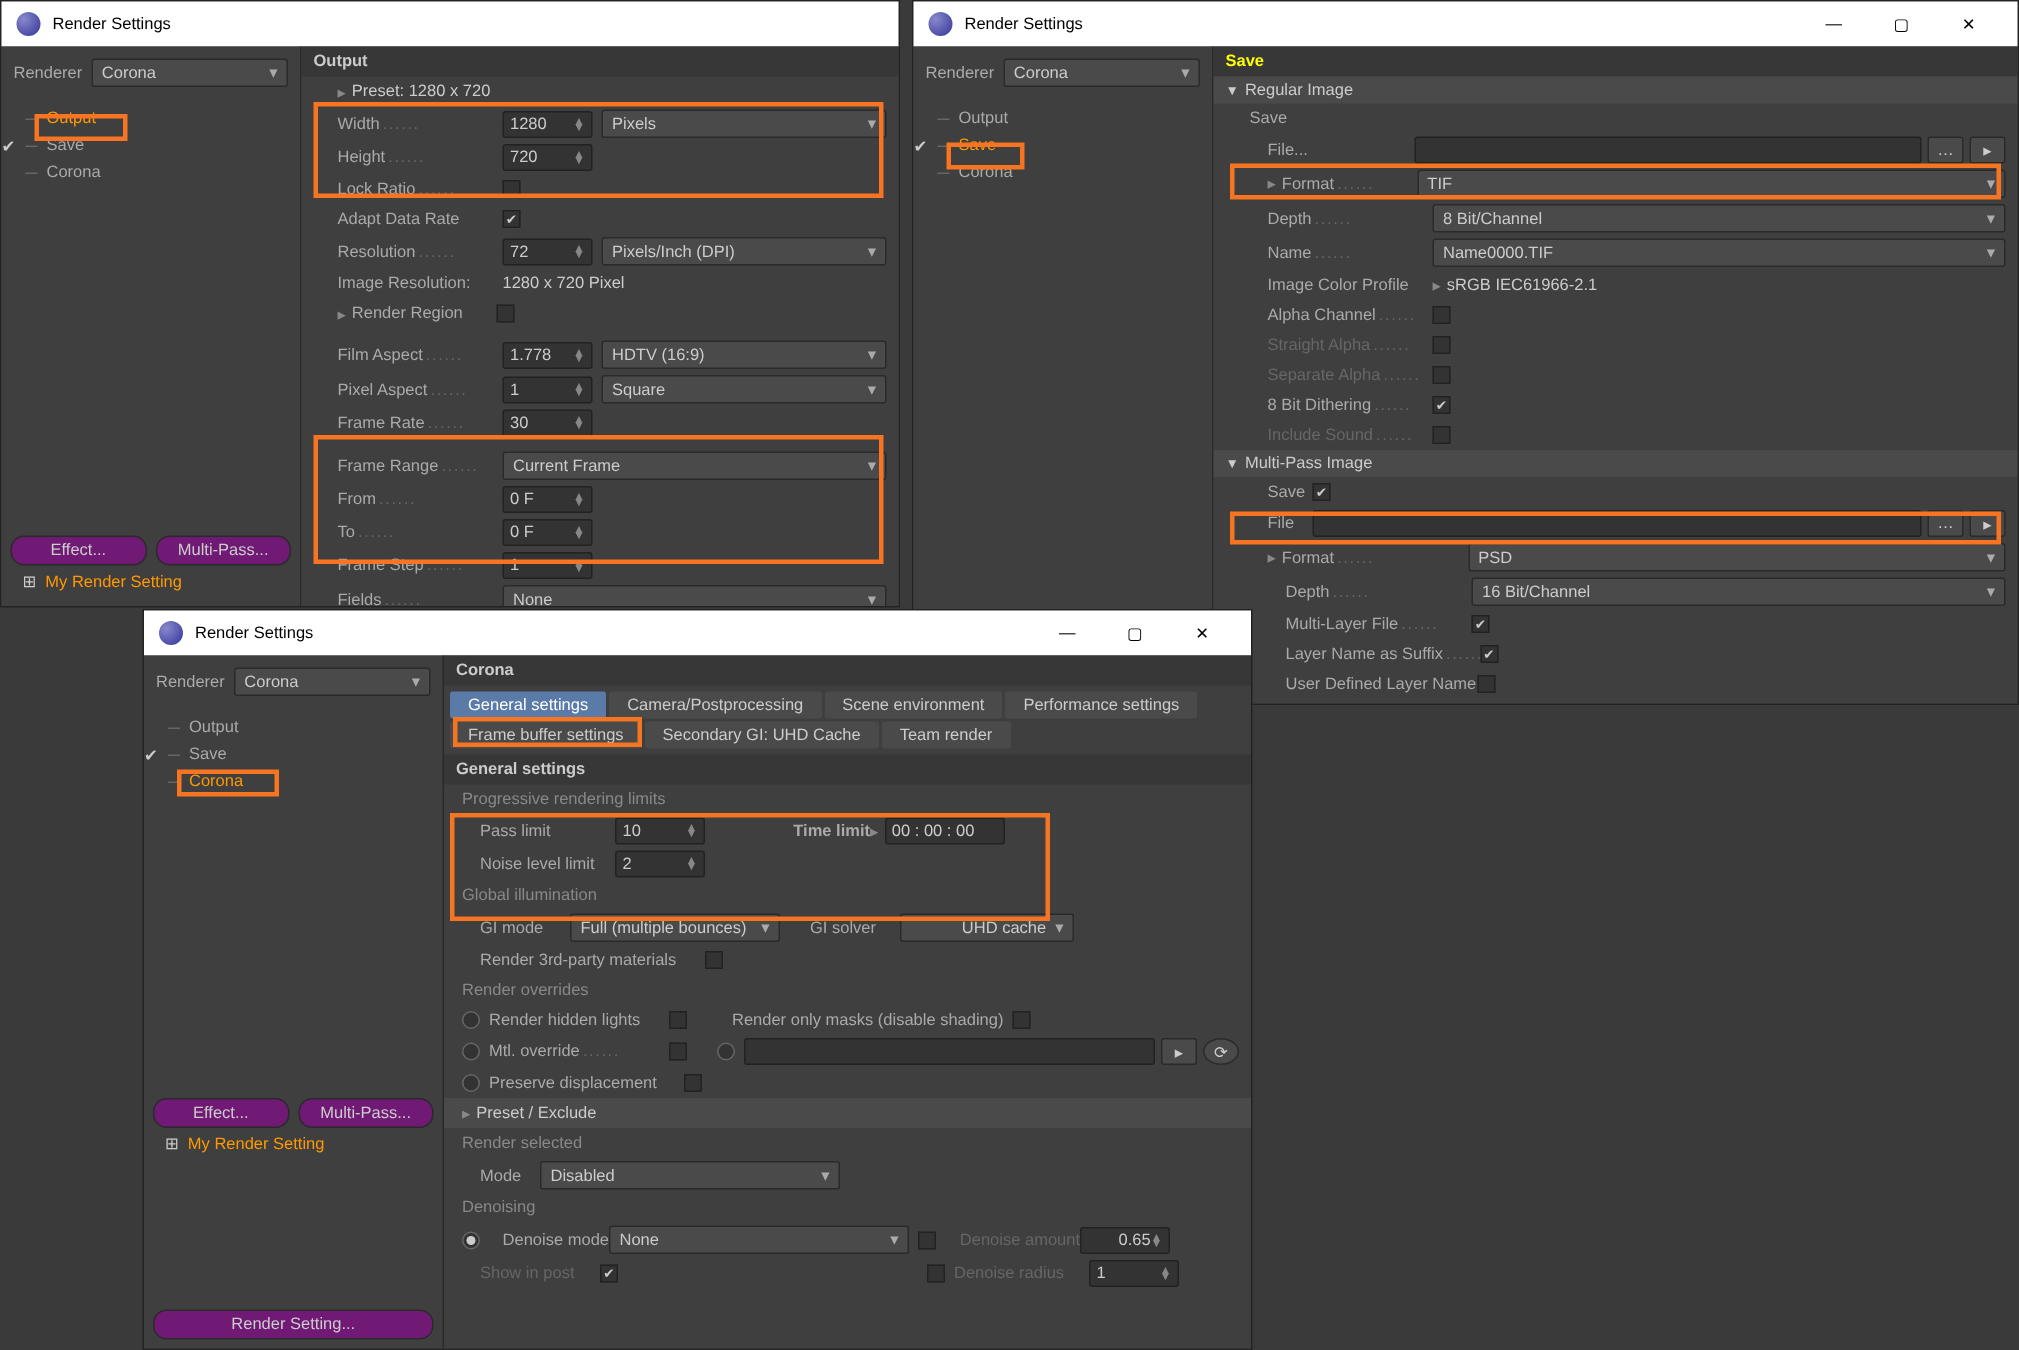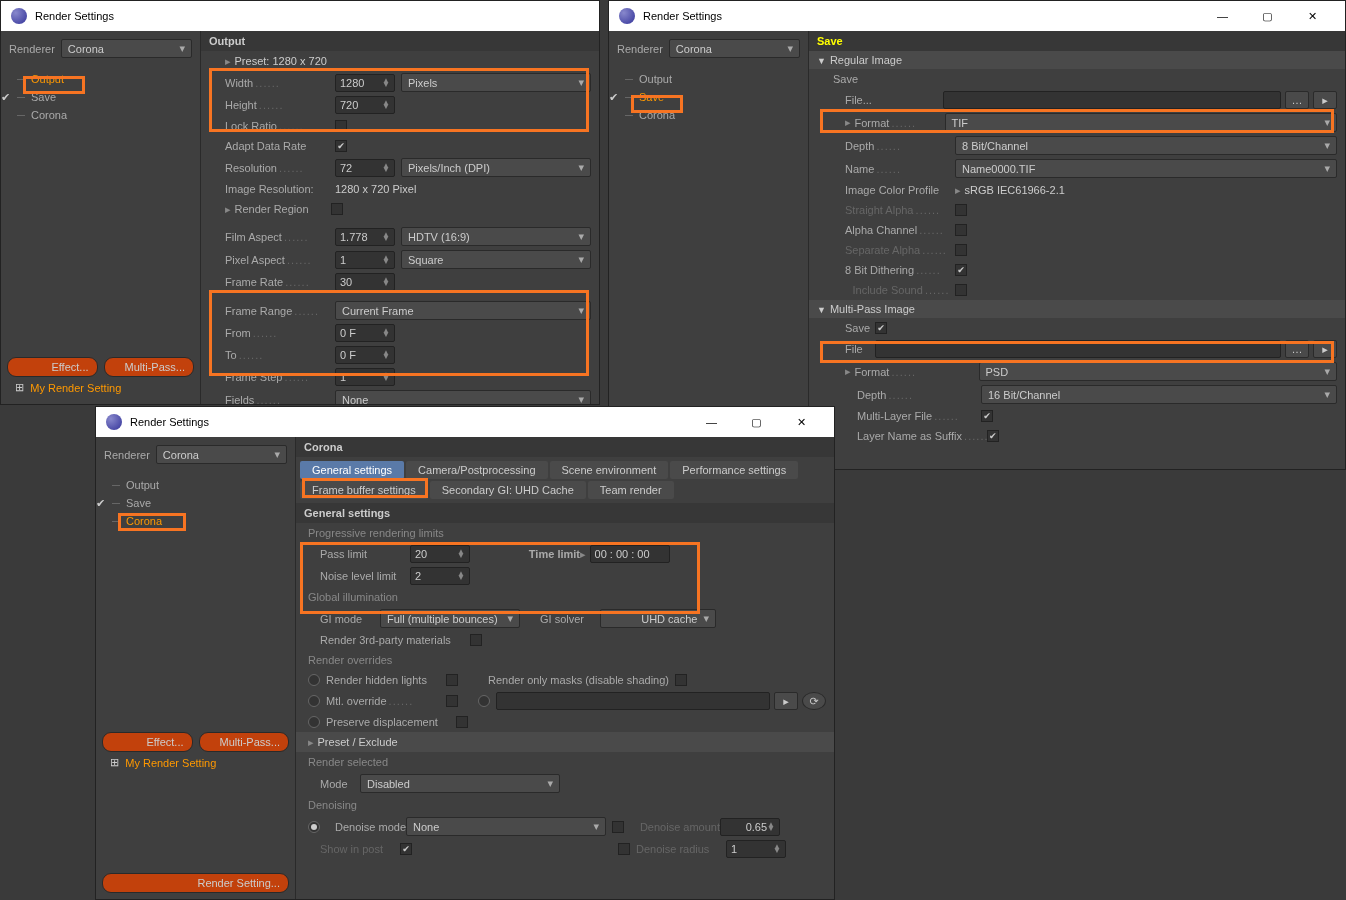"Straight Alpha" div.row { order: before "Alpha Channel" -> after "Alpha Channel" }
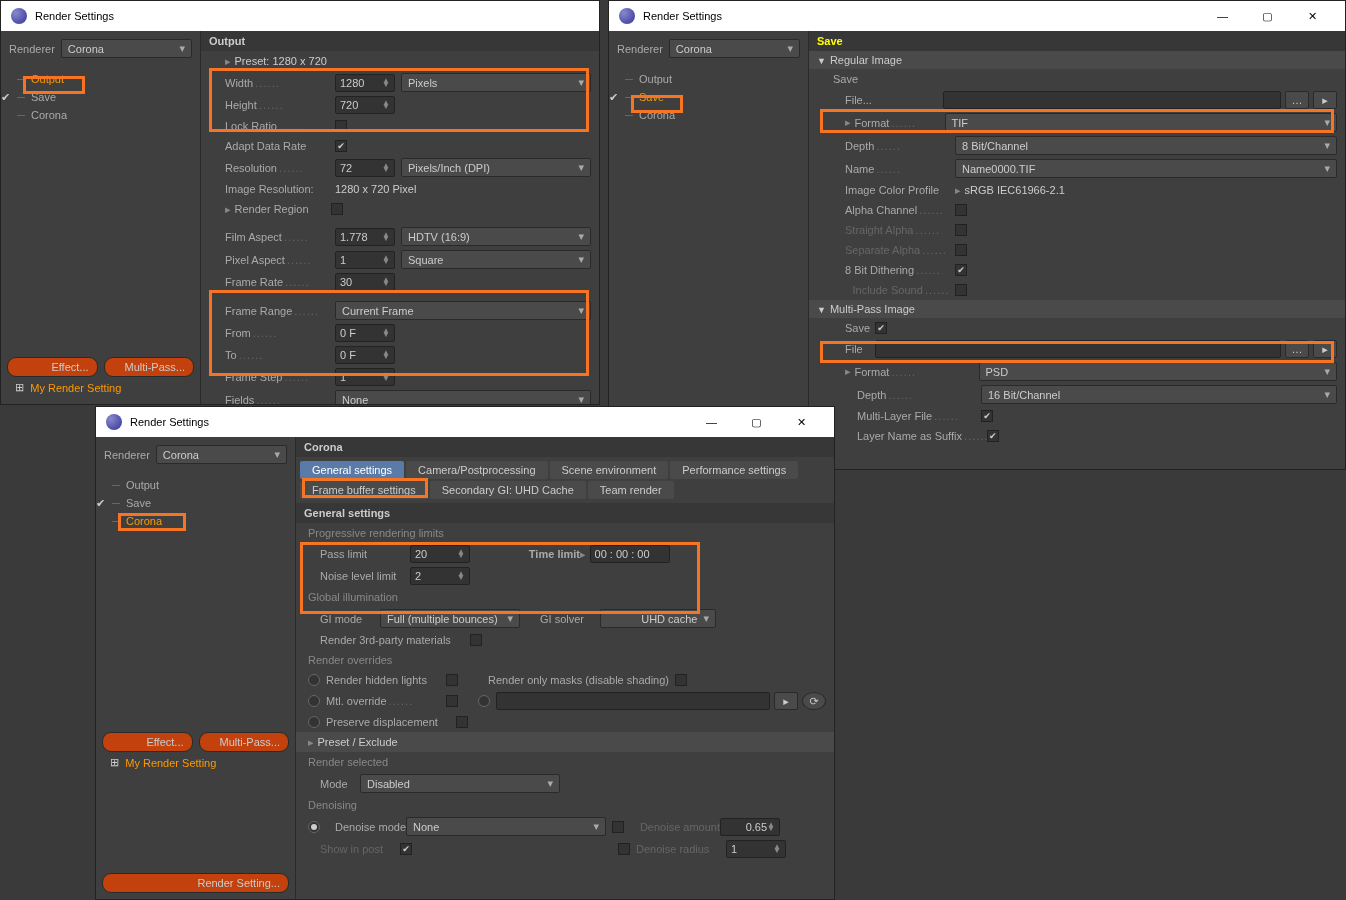"Include Sound" div.row { text-align: center -> none }
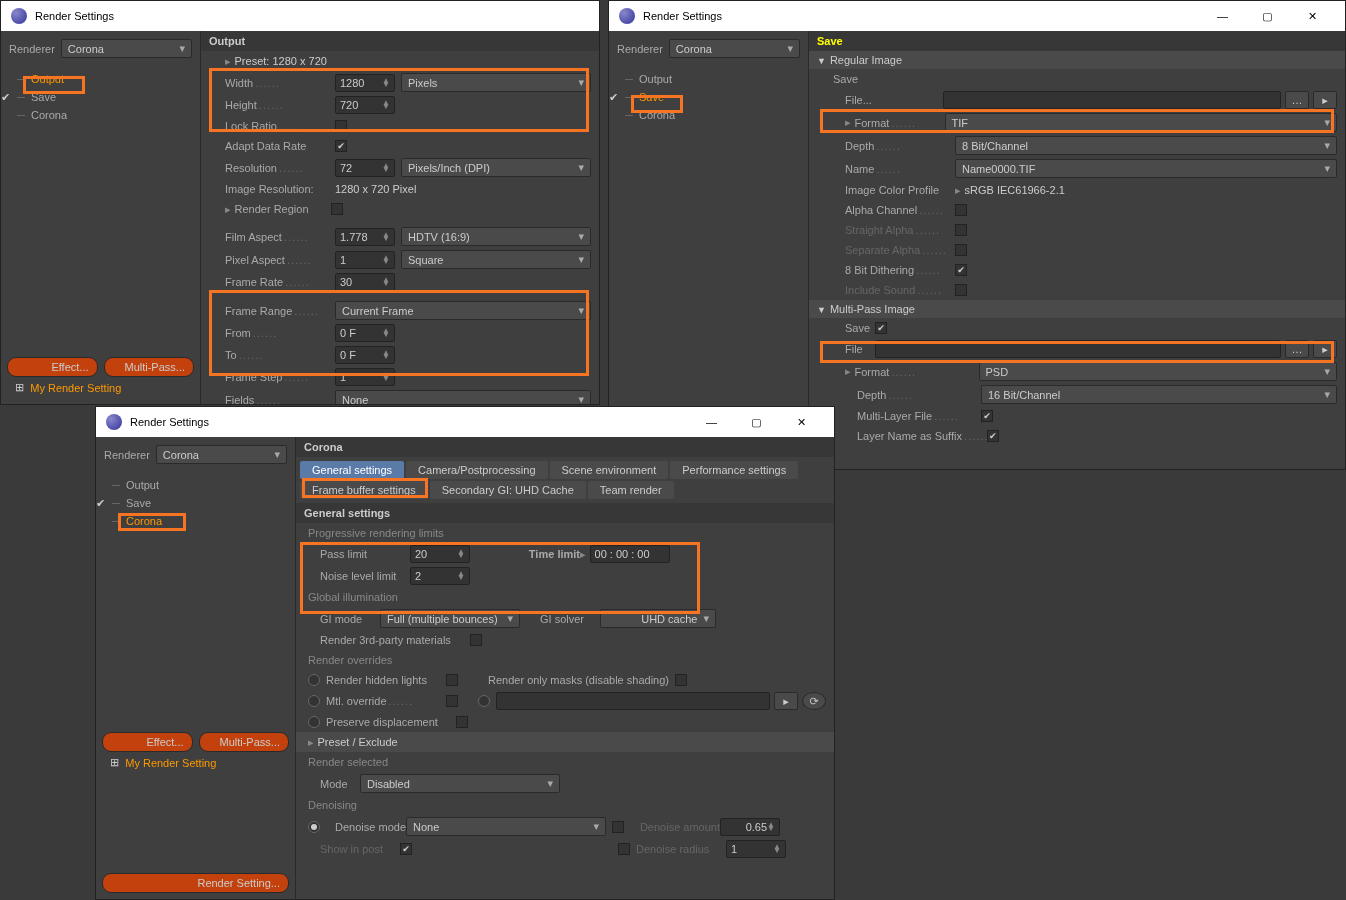"Effect..." .btn { background: #c2410c -> #701a75; text-align: right -> center }
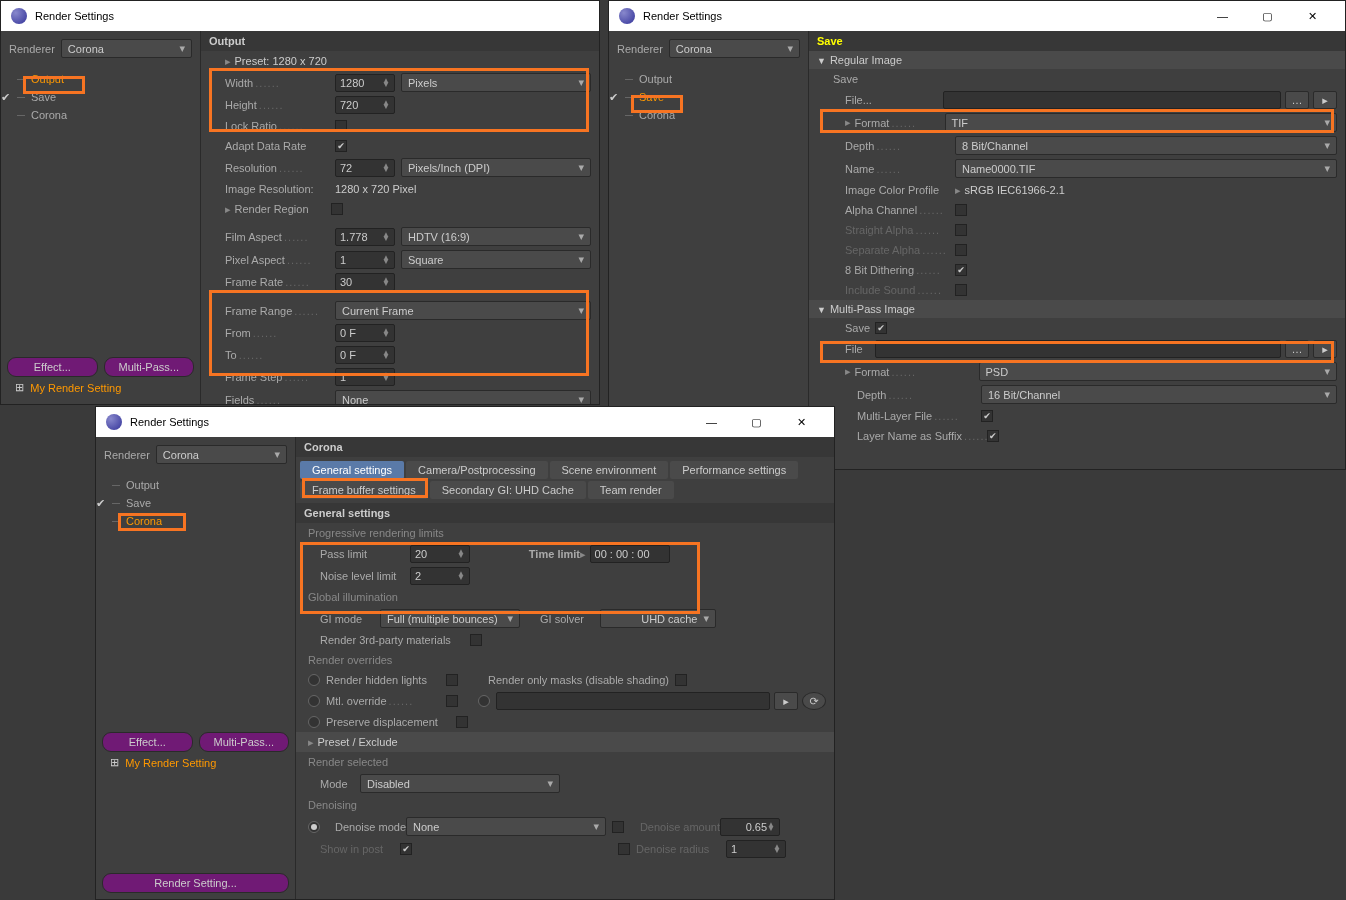"User Defined Layer Name" div.row { html: none -> <div> <span>User Defined Layer Name</span> <span></span> </div> }
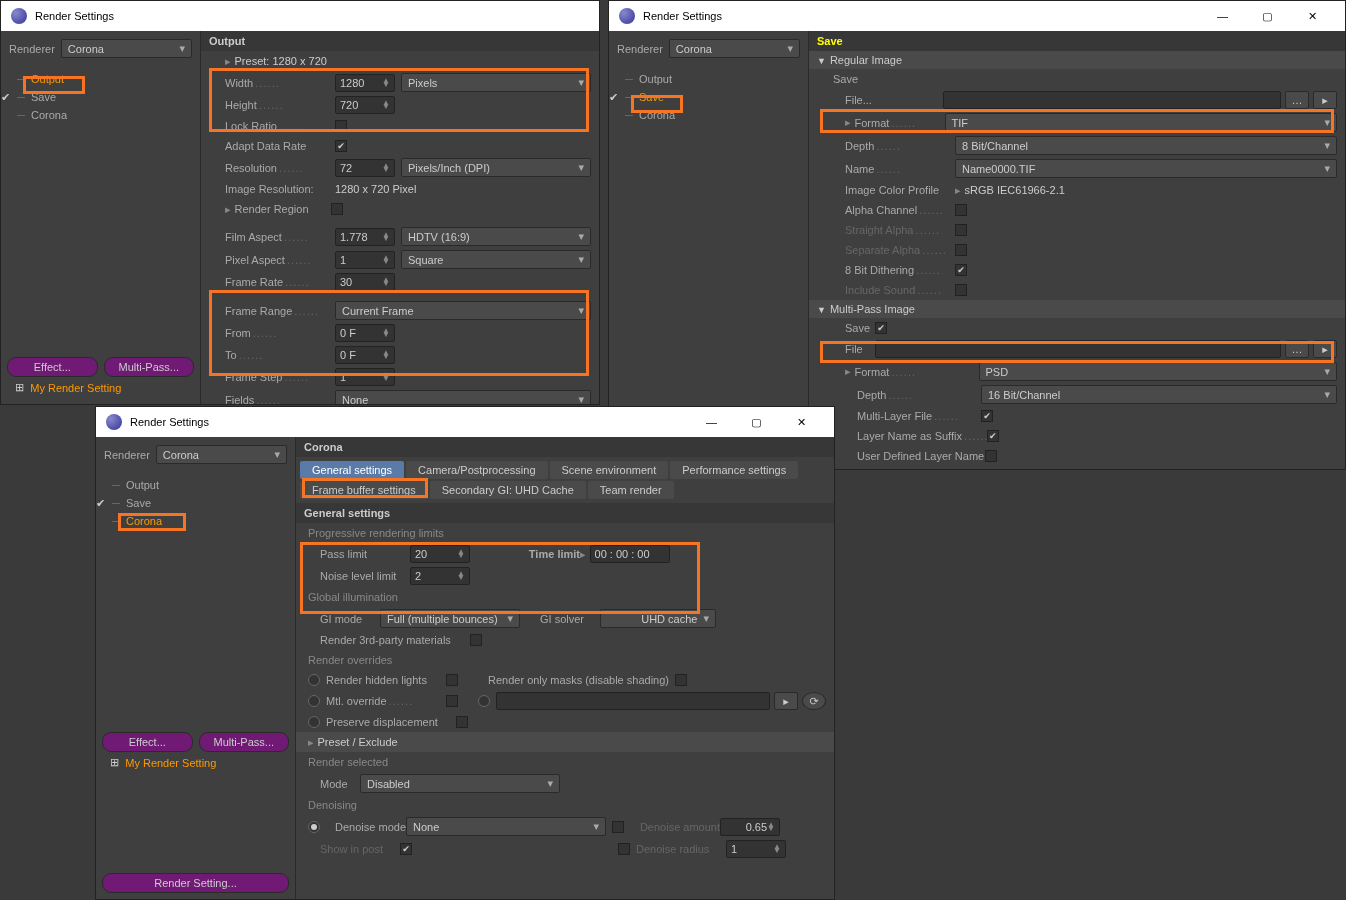"20" span.val { text: 20 -> 10 }
